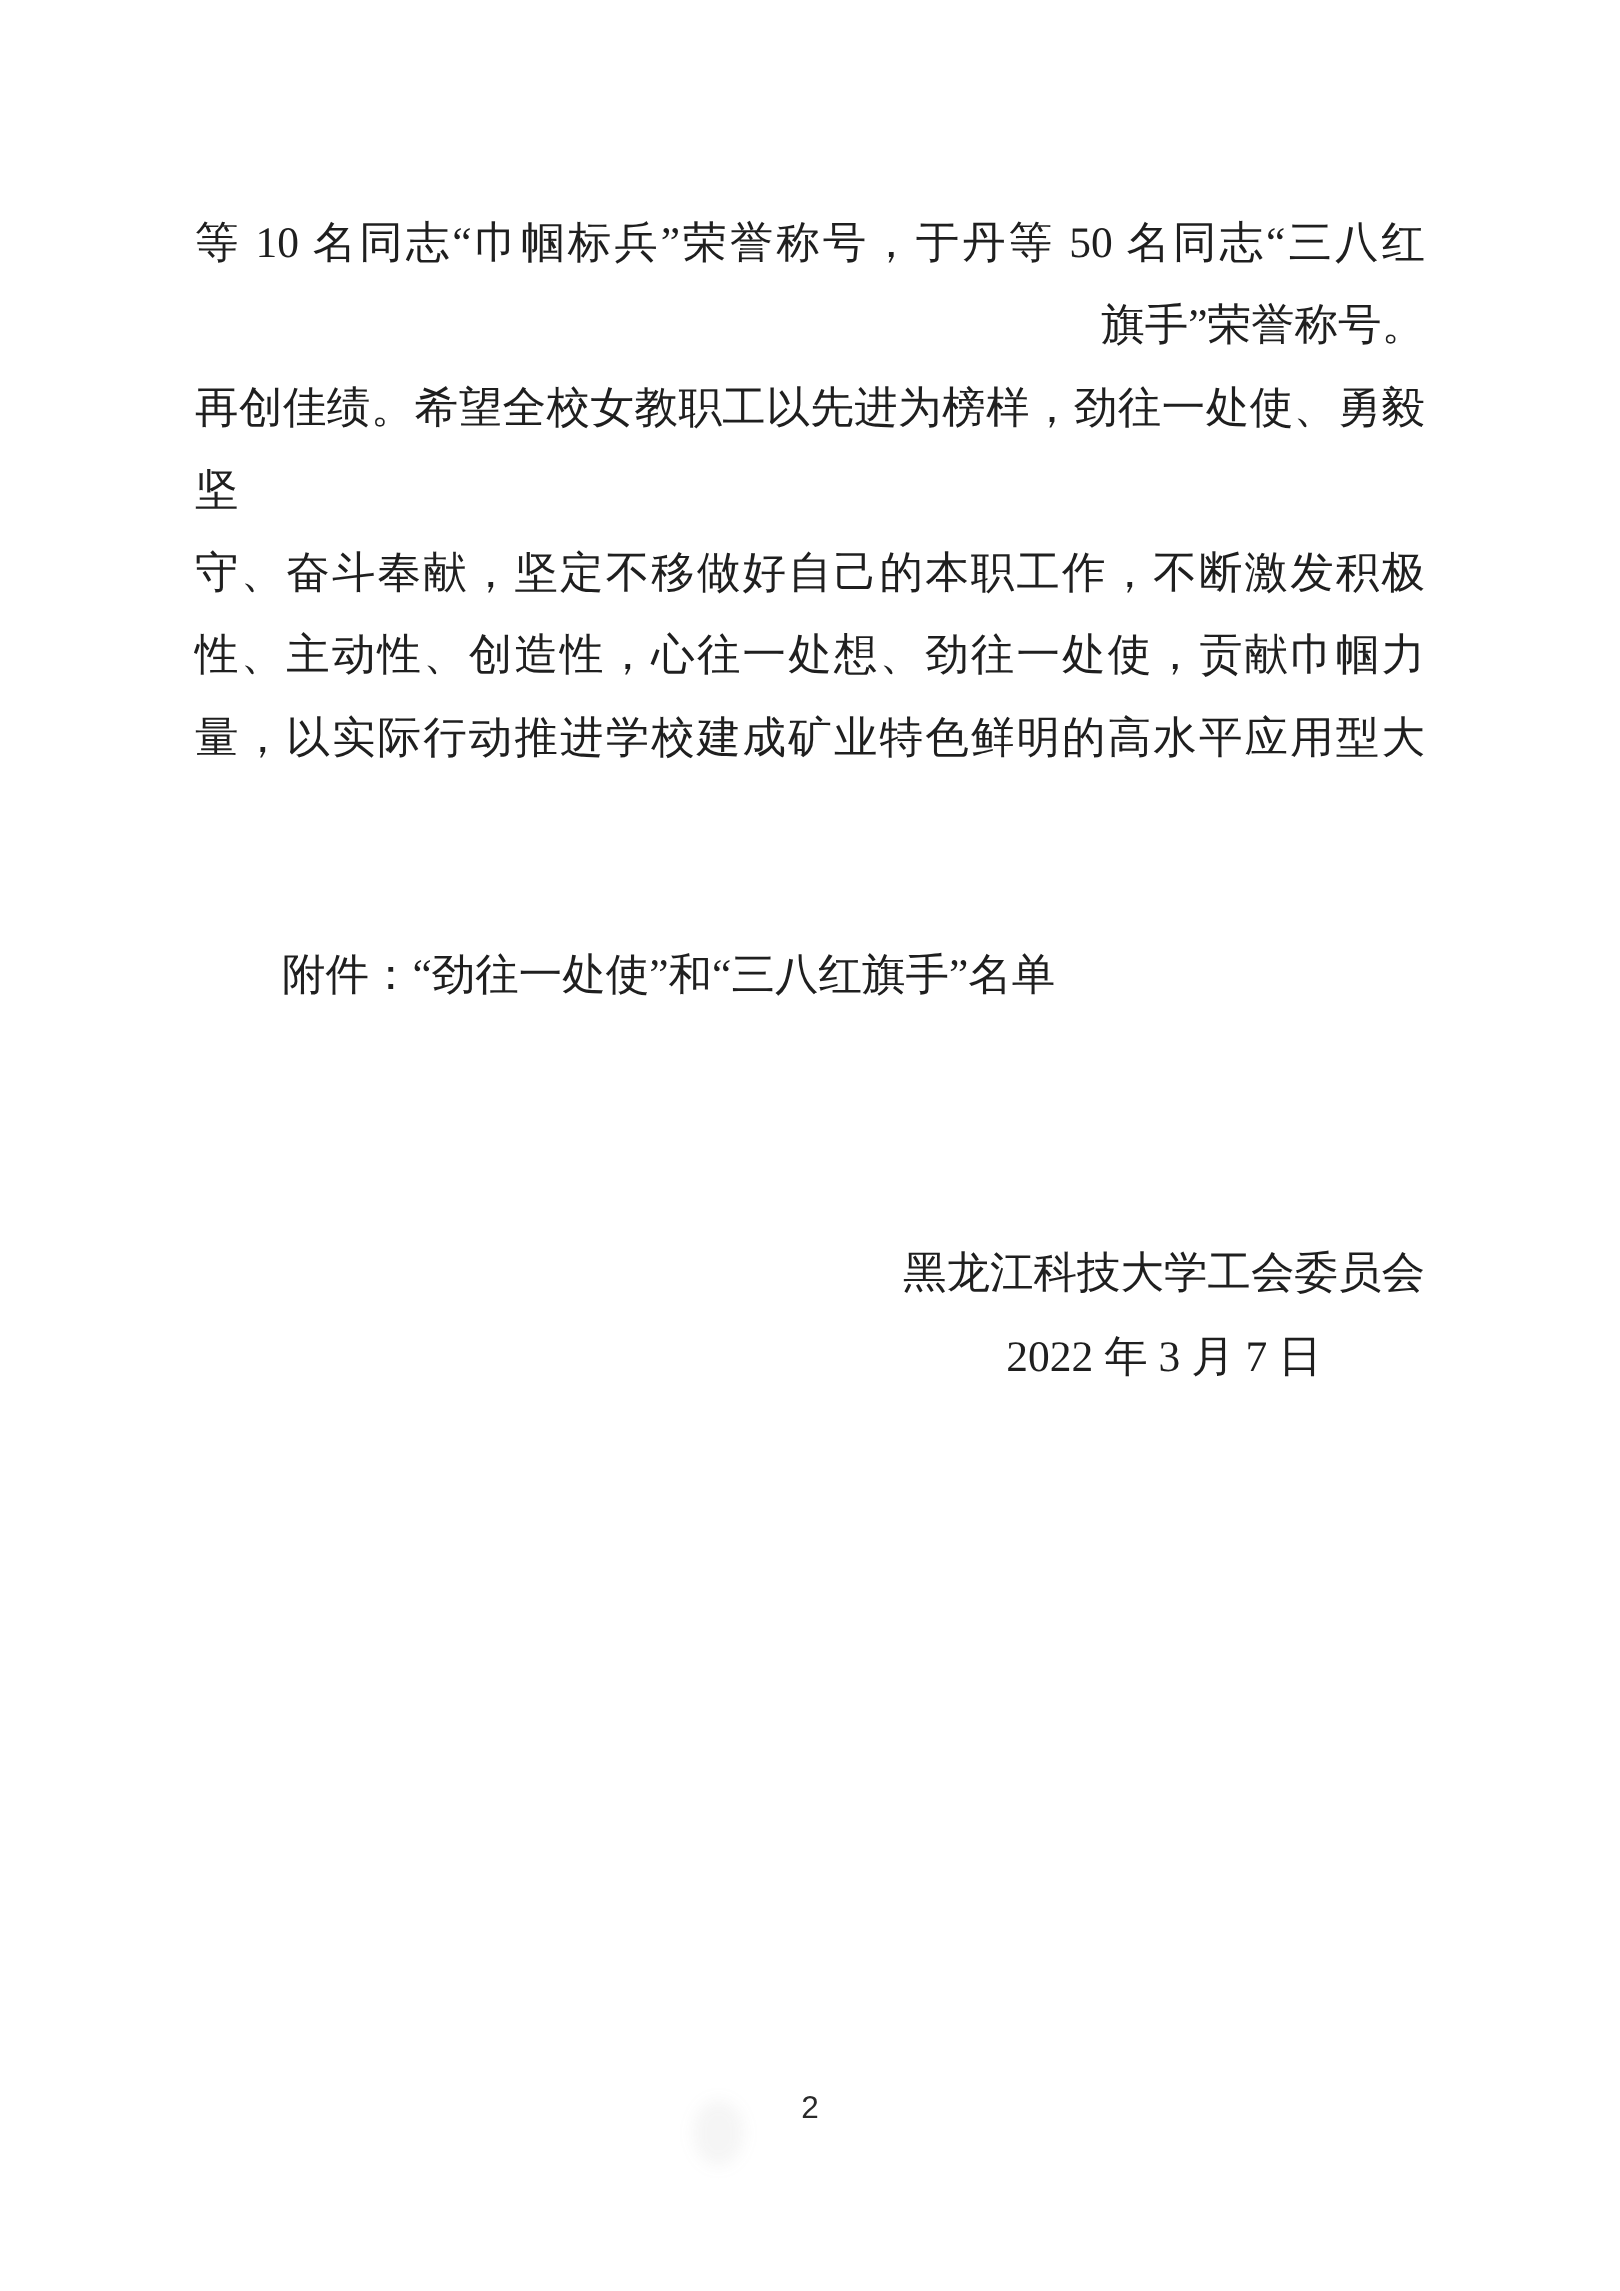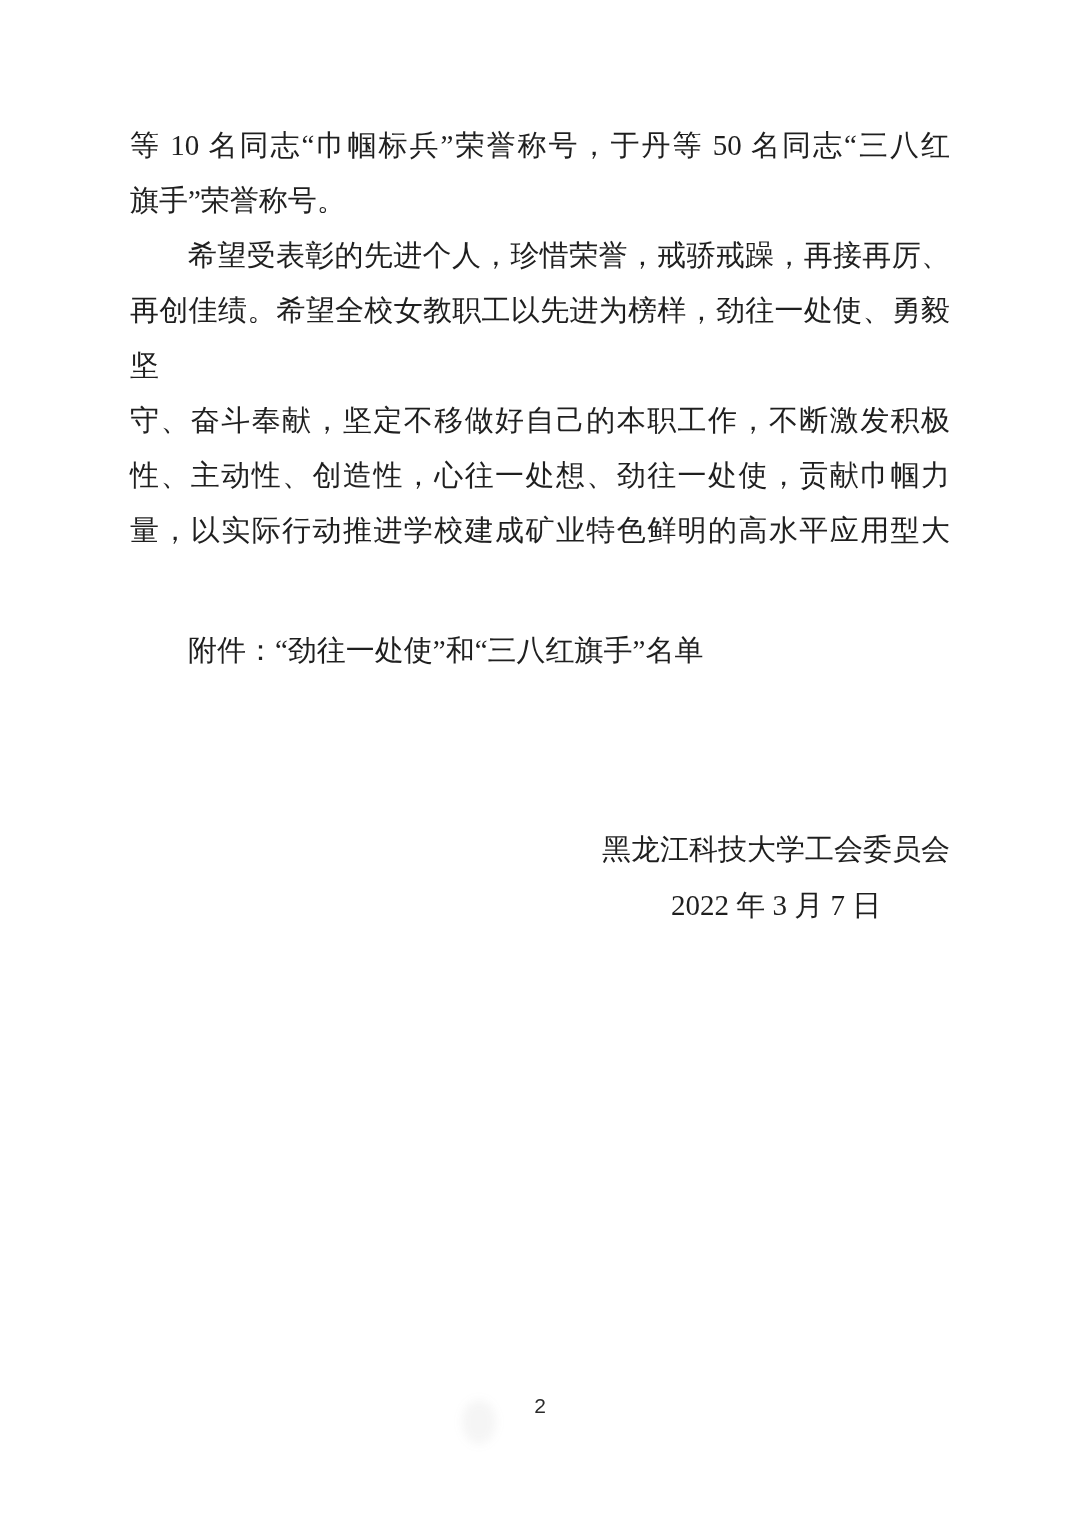"等 10 名同志“巾帼标兵”荣誉称号，于丹等 50 名同志“三八红" .body-block { top: 118px -> 135px }
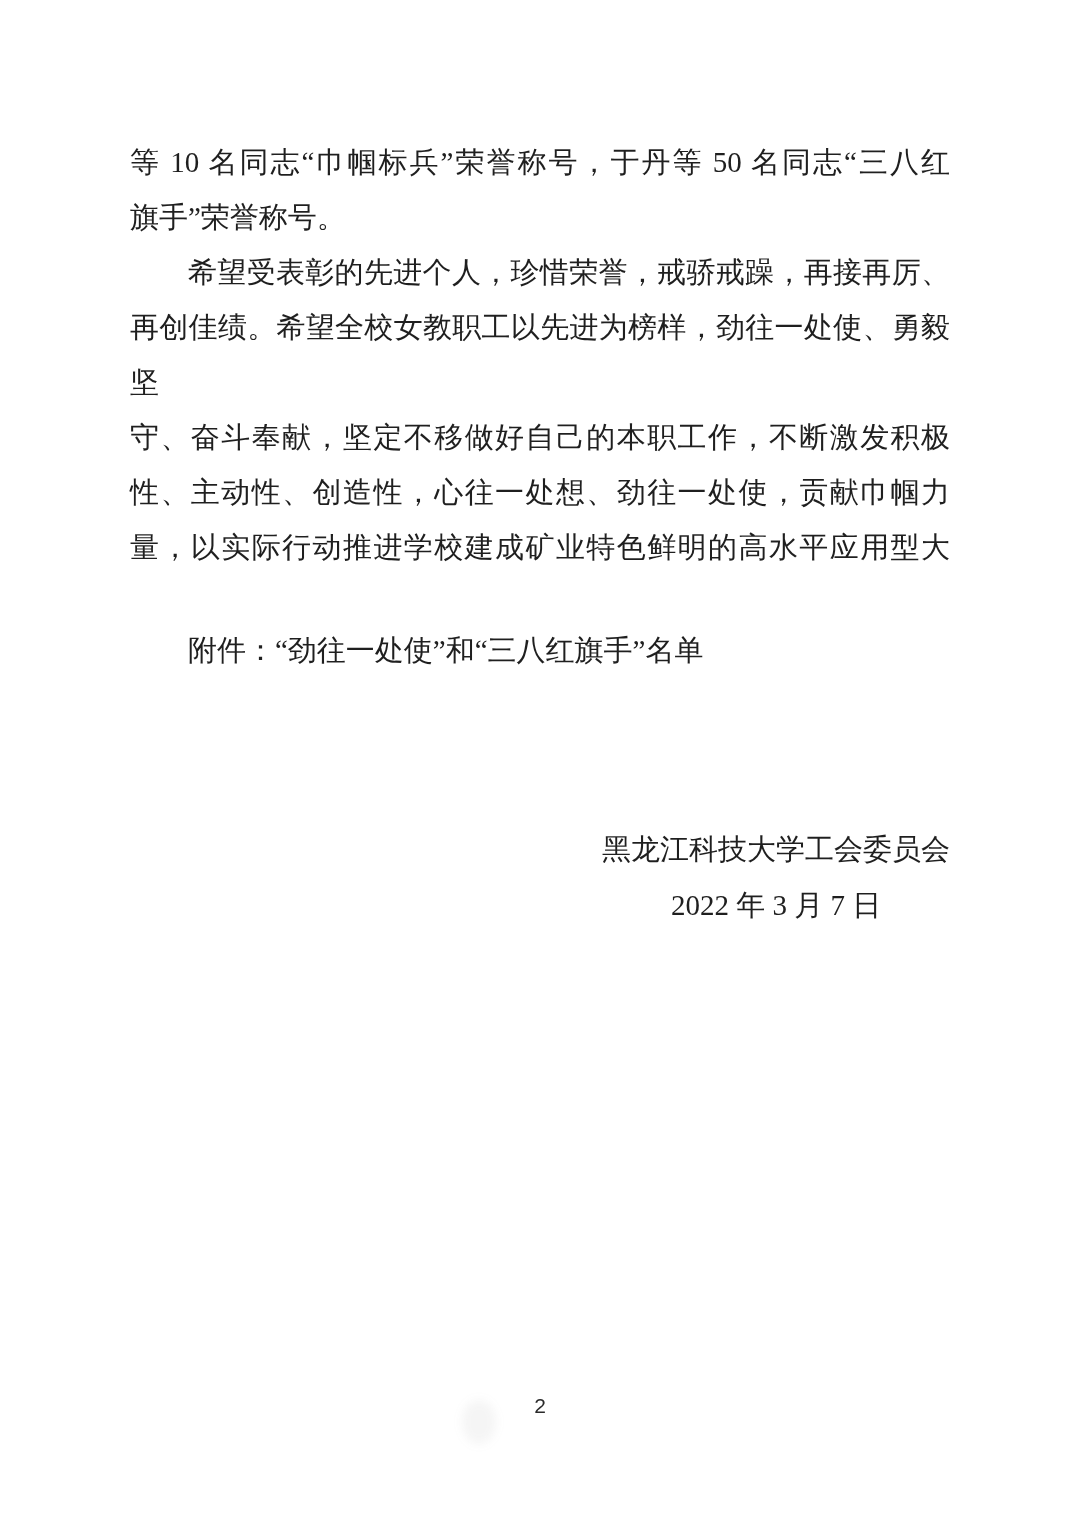"旗手”荣誉称号。" .line { text-align: left -> right }
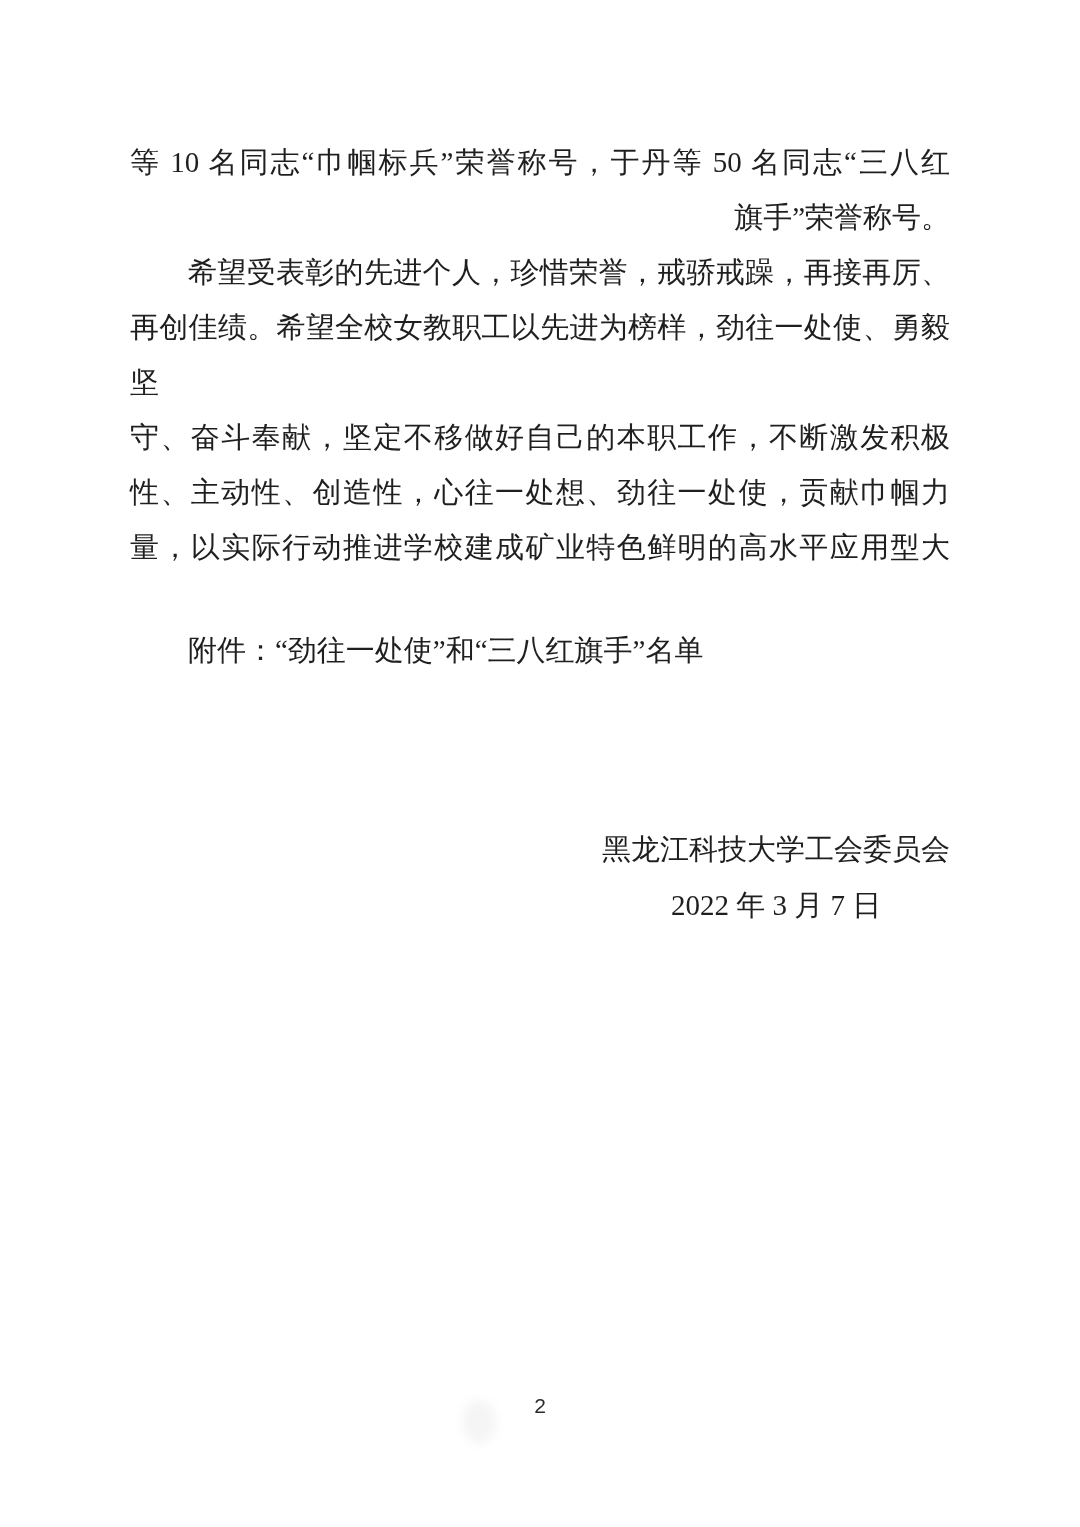"希望受表彰的先进个人，珍惜荣誉，戒骄戒躁，再接再厉、" div.line { html: <div>希望受表彰的先进个人，珍惜荣誉，戒骄戒躁，再接再厉、</div> -> none }
